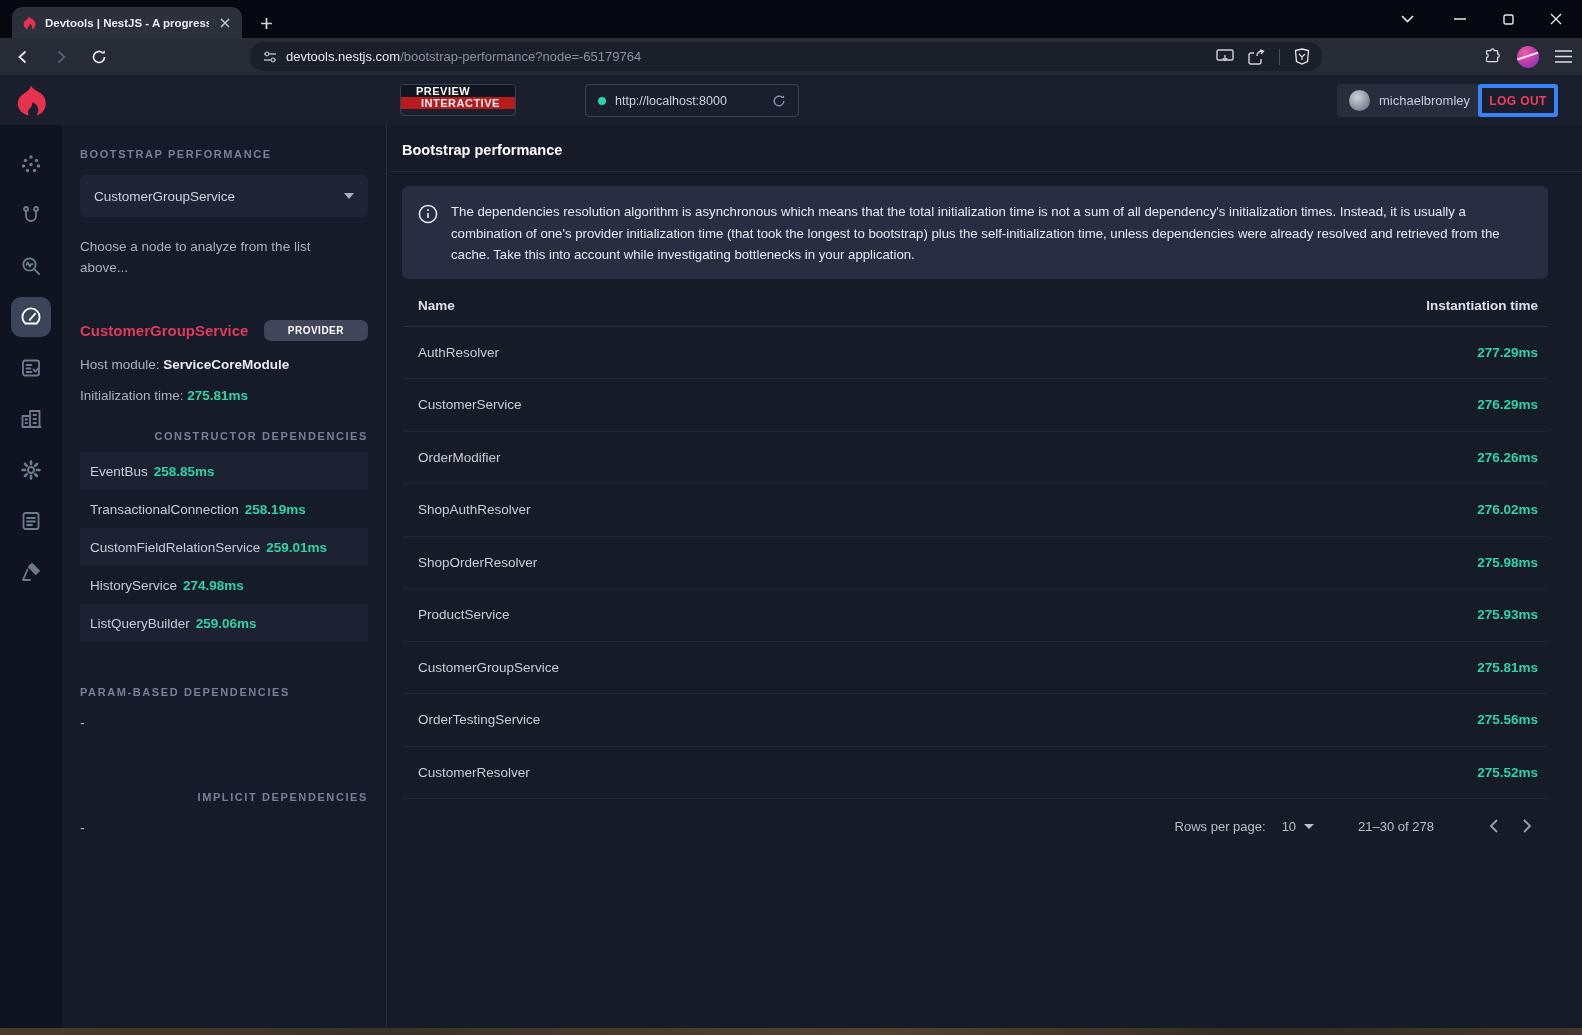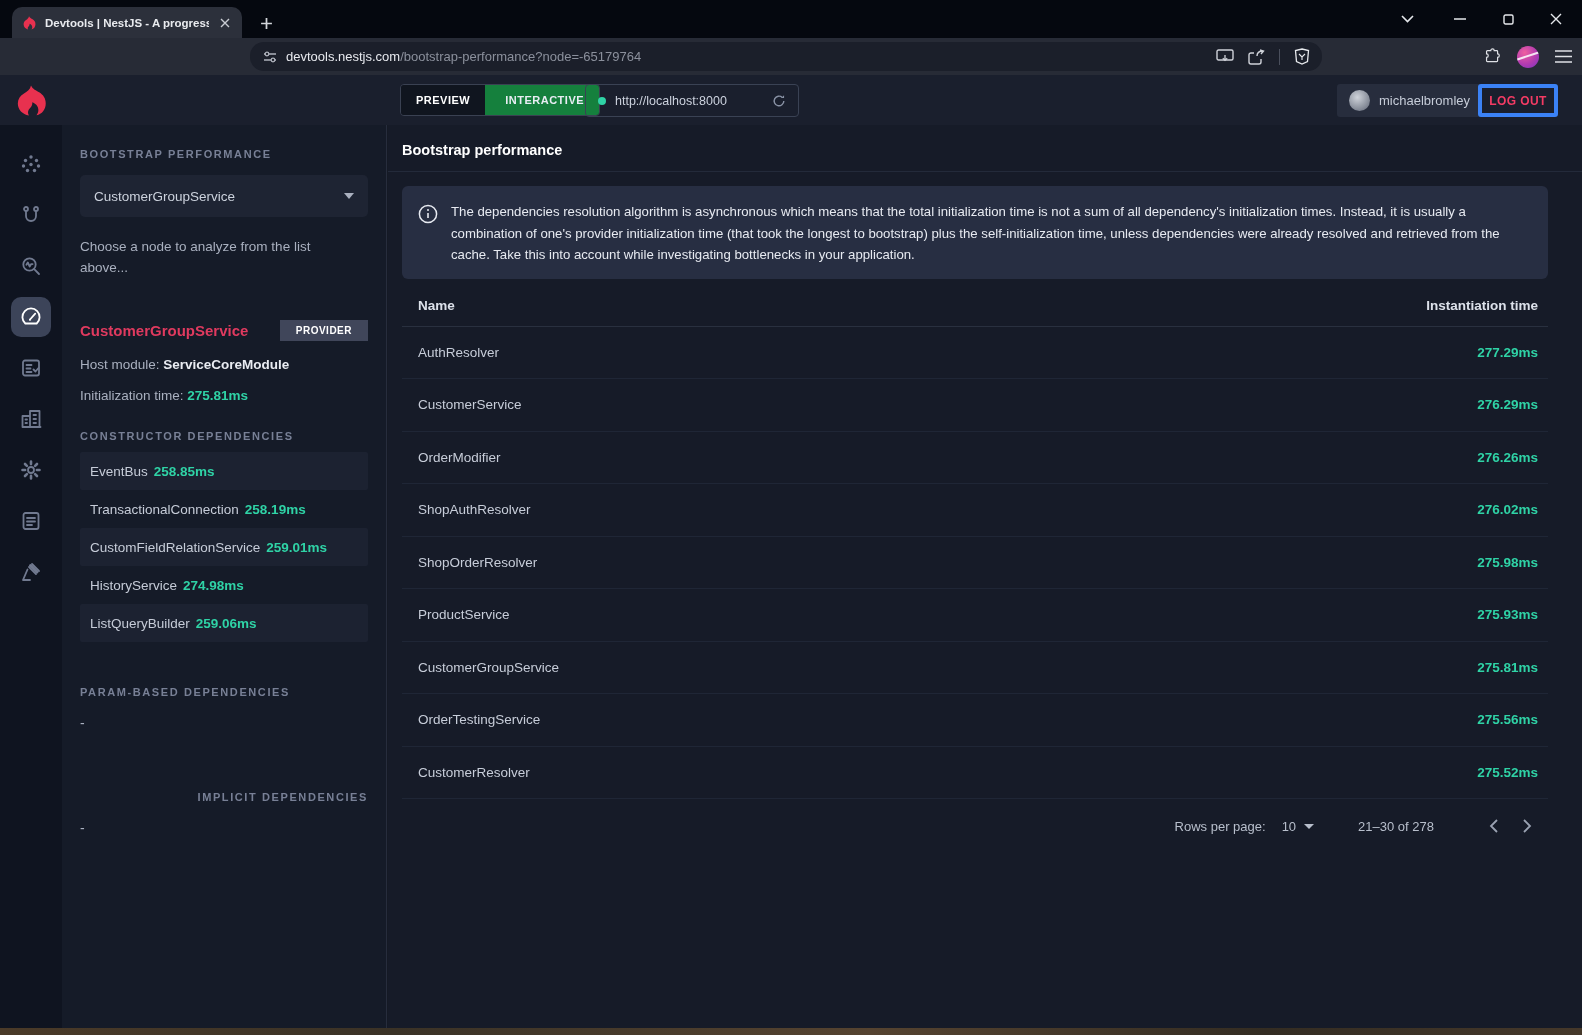"devtools.nestjs.com/bootstrap-performanc" .toolbar { justify-content: center -> none }
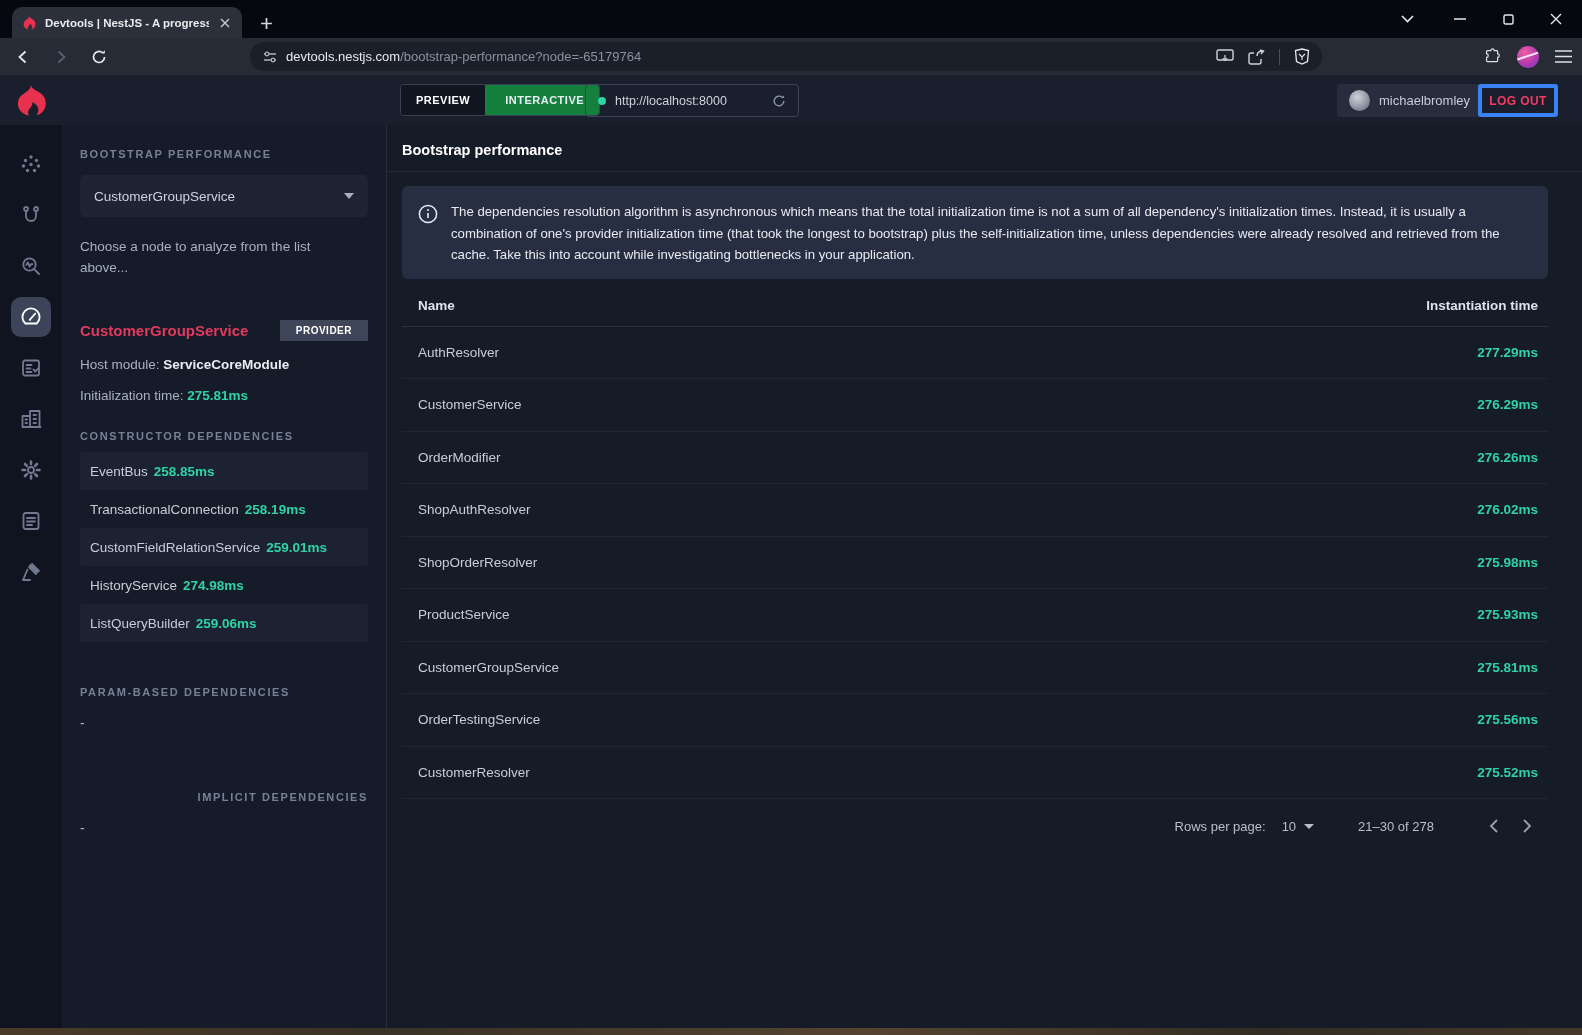"PREVIEW" .segmented { flex-direction: none -> column }
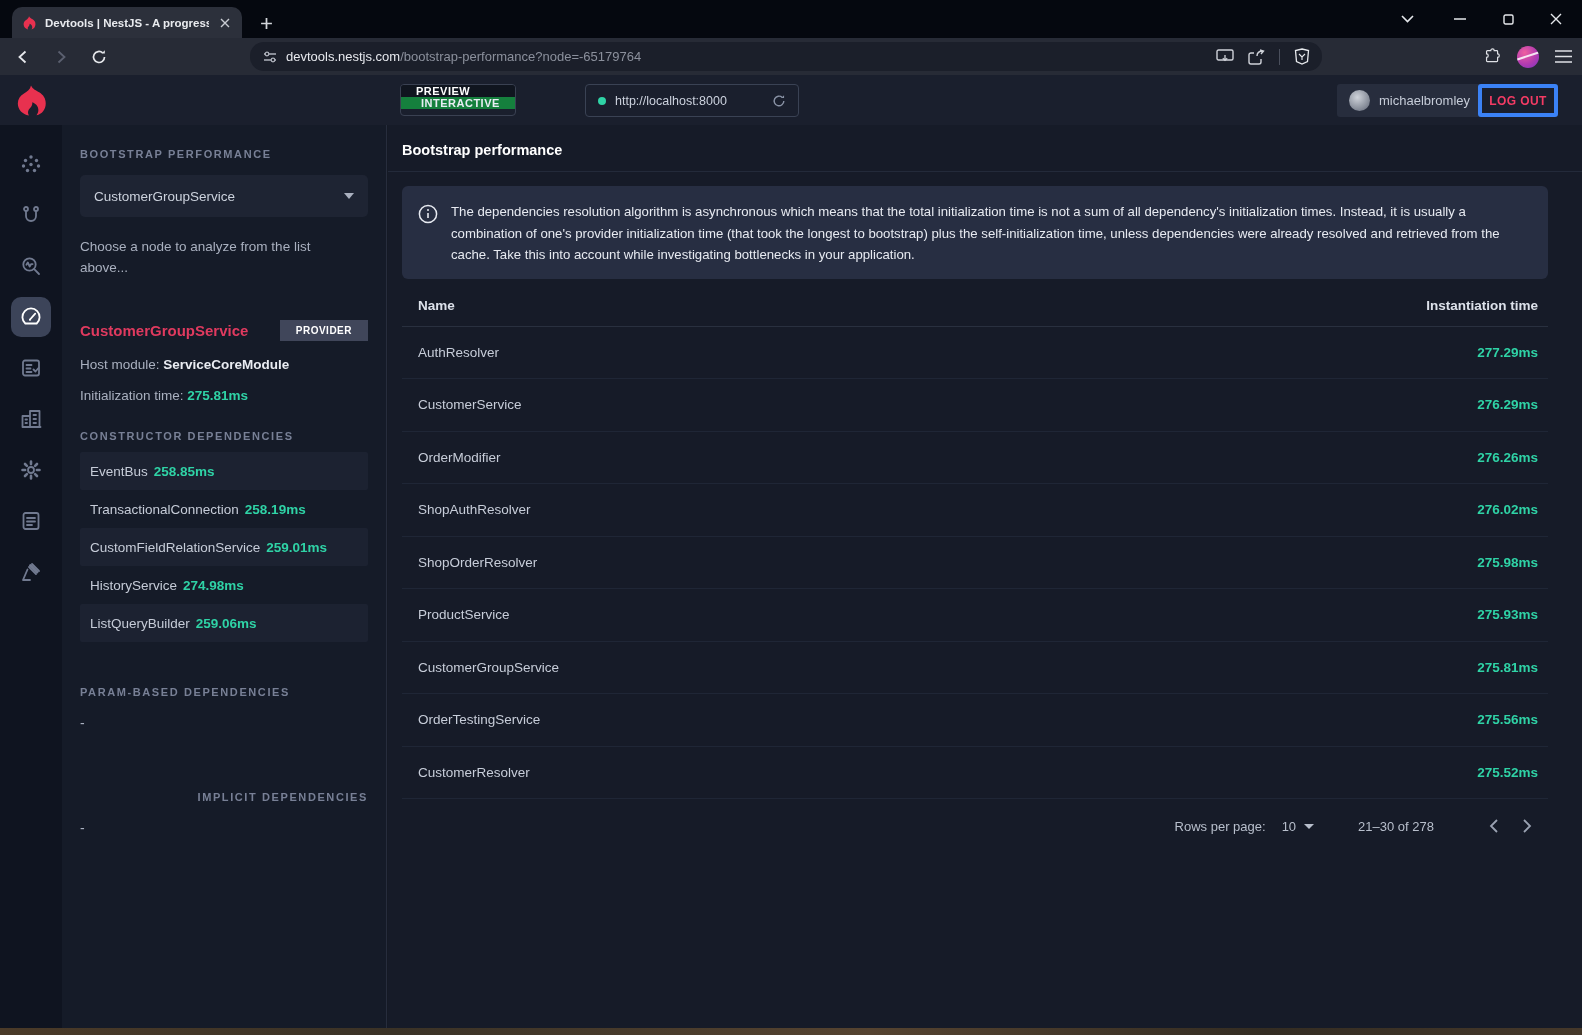"INTERACTIVE" .seg-btn.active { background: #15803d -> #b91c1c }
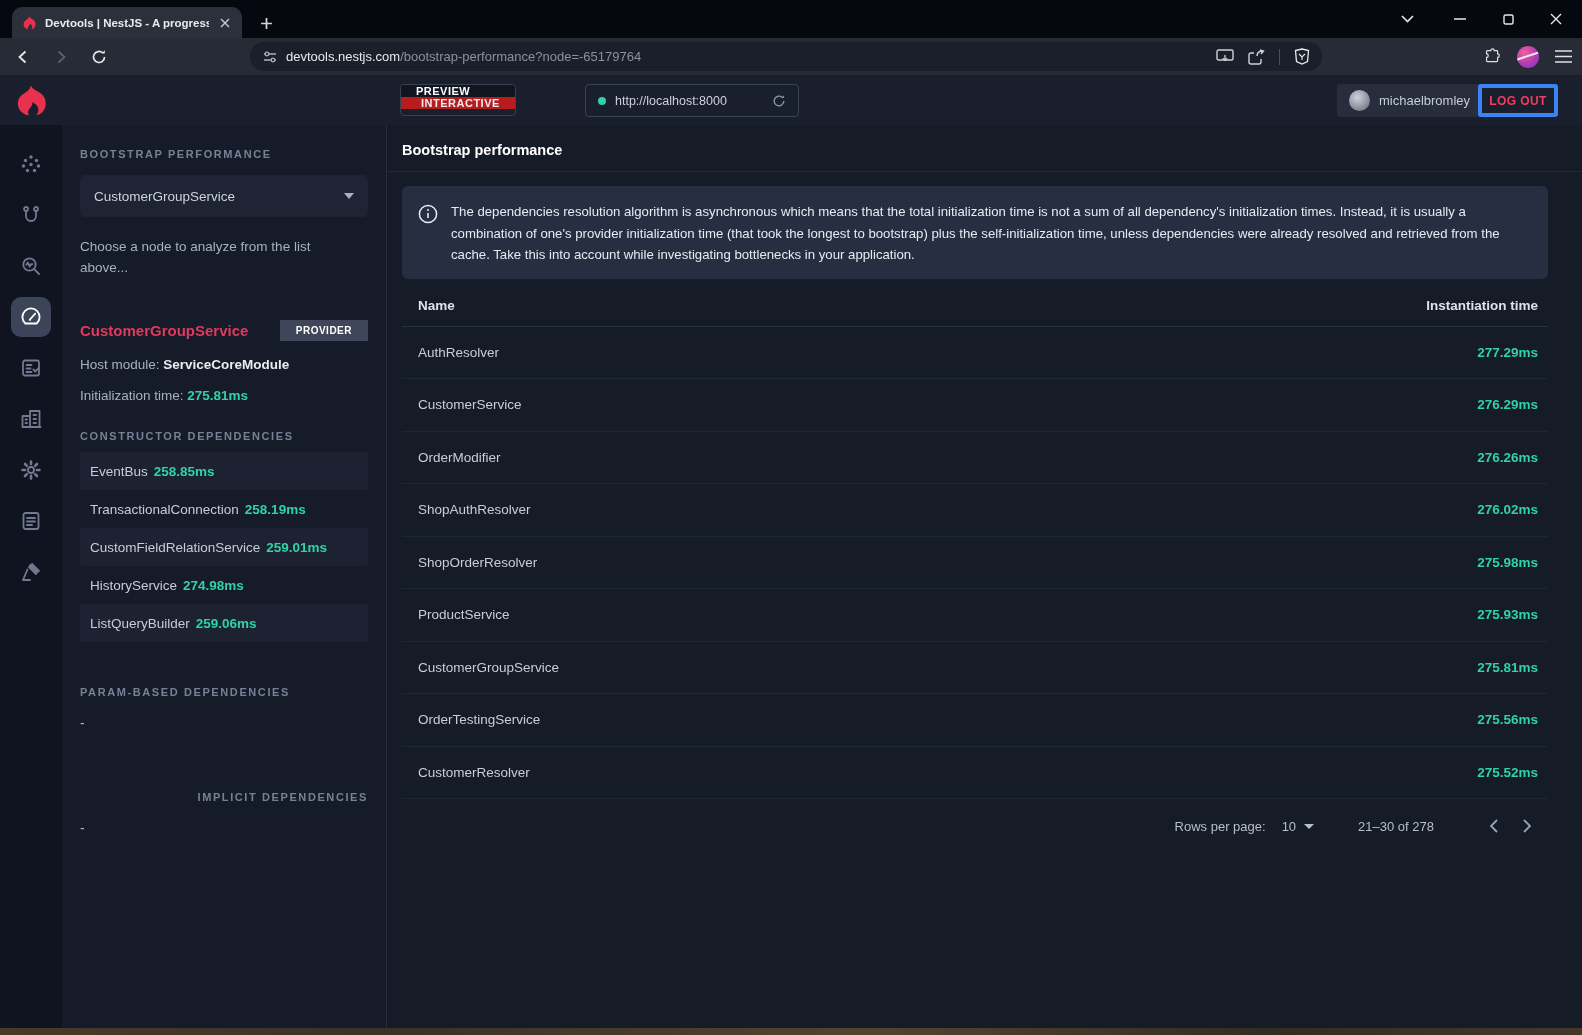"PROVIDER" .badge { border-radius: 0 -> 7px; padding: 5px 16px -> 5px 24px }
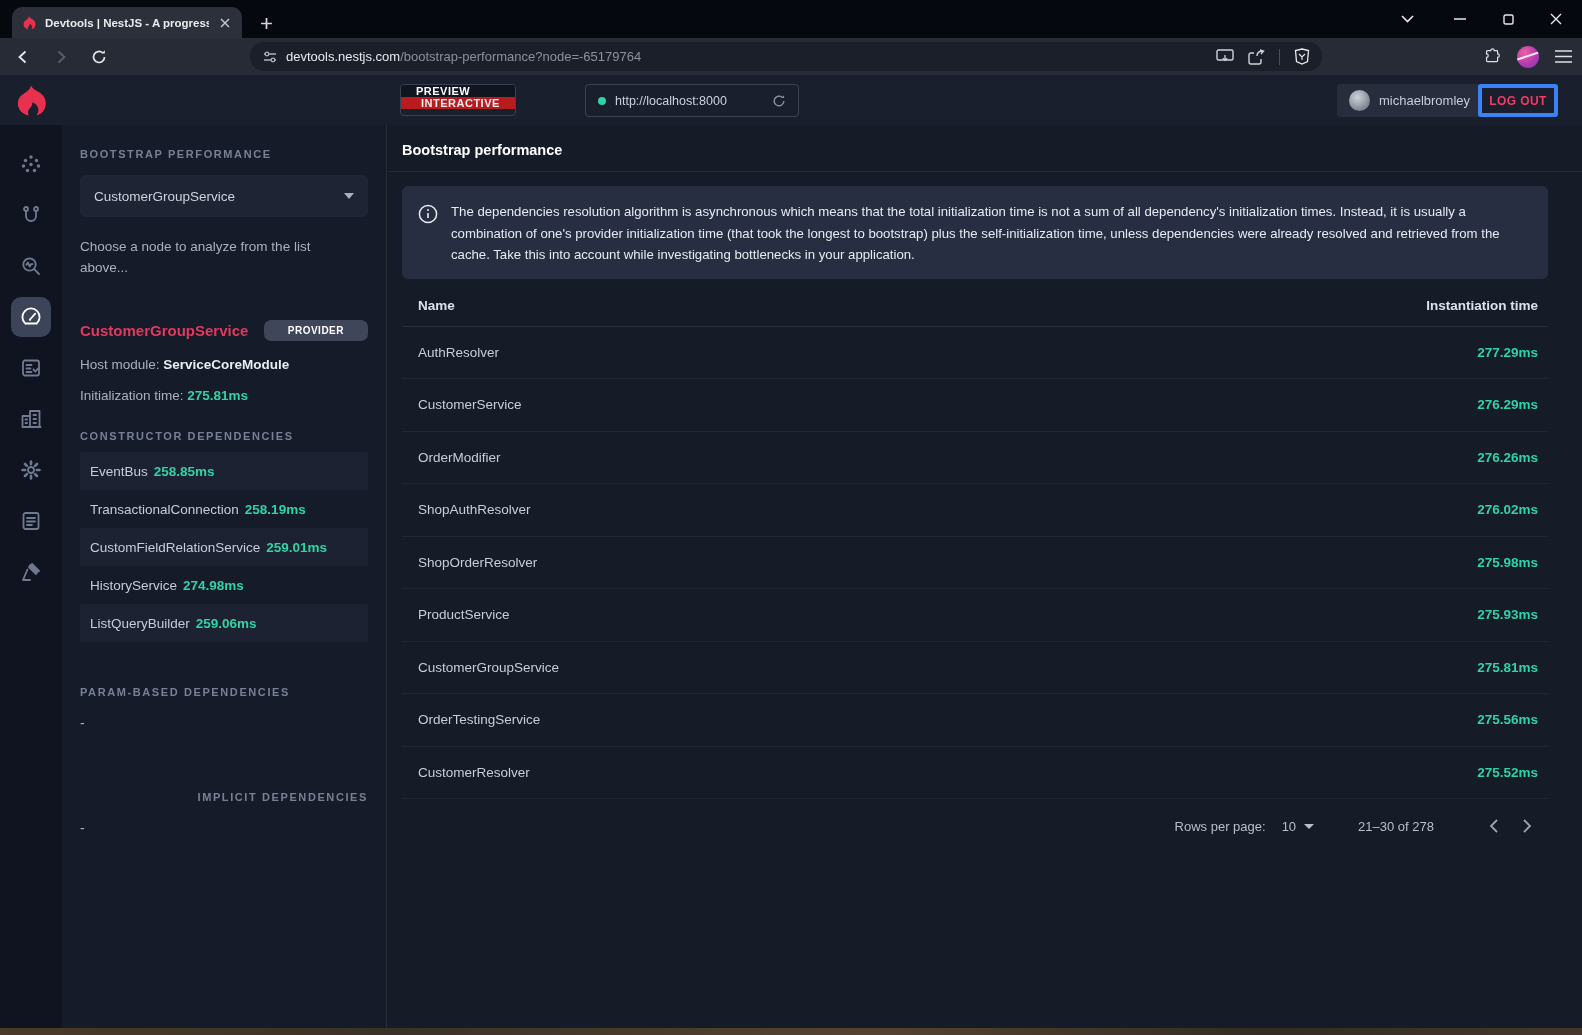"CONSTRUCTOR DEPENDENCIES" .deps-label { text-align: none -> right }
